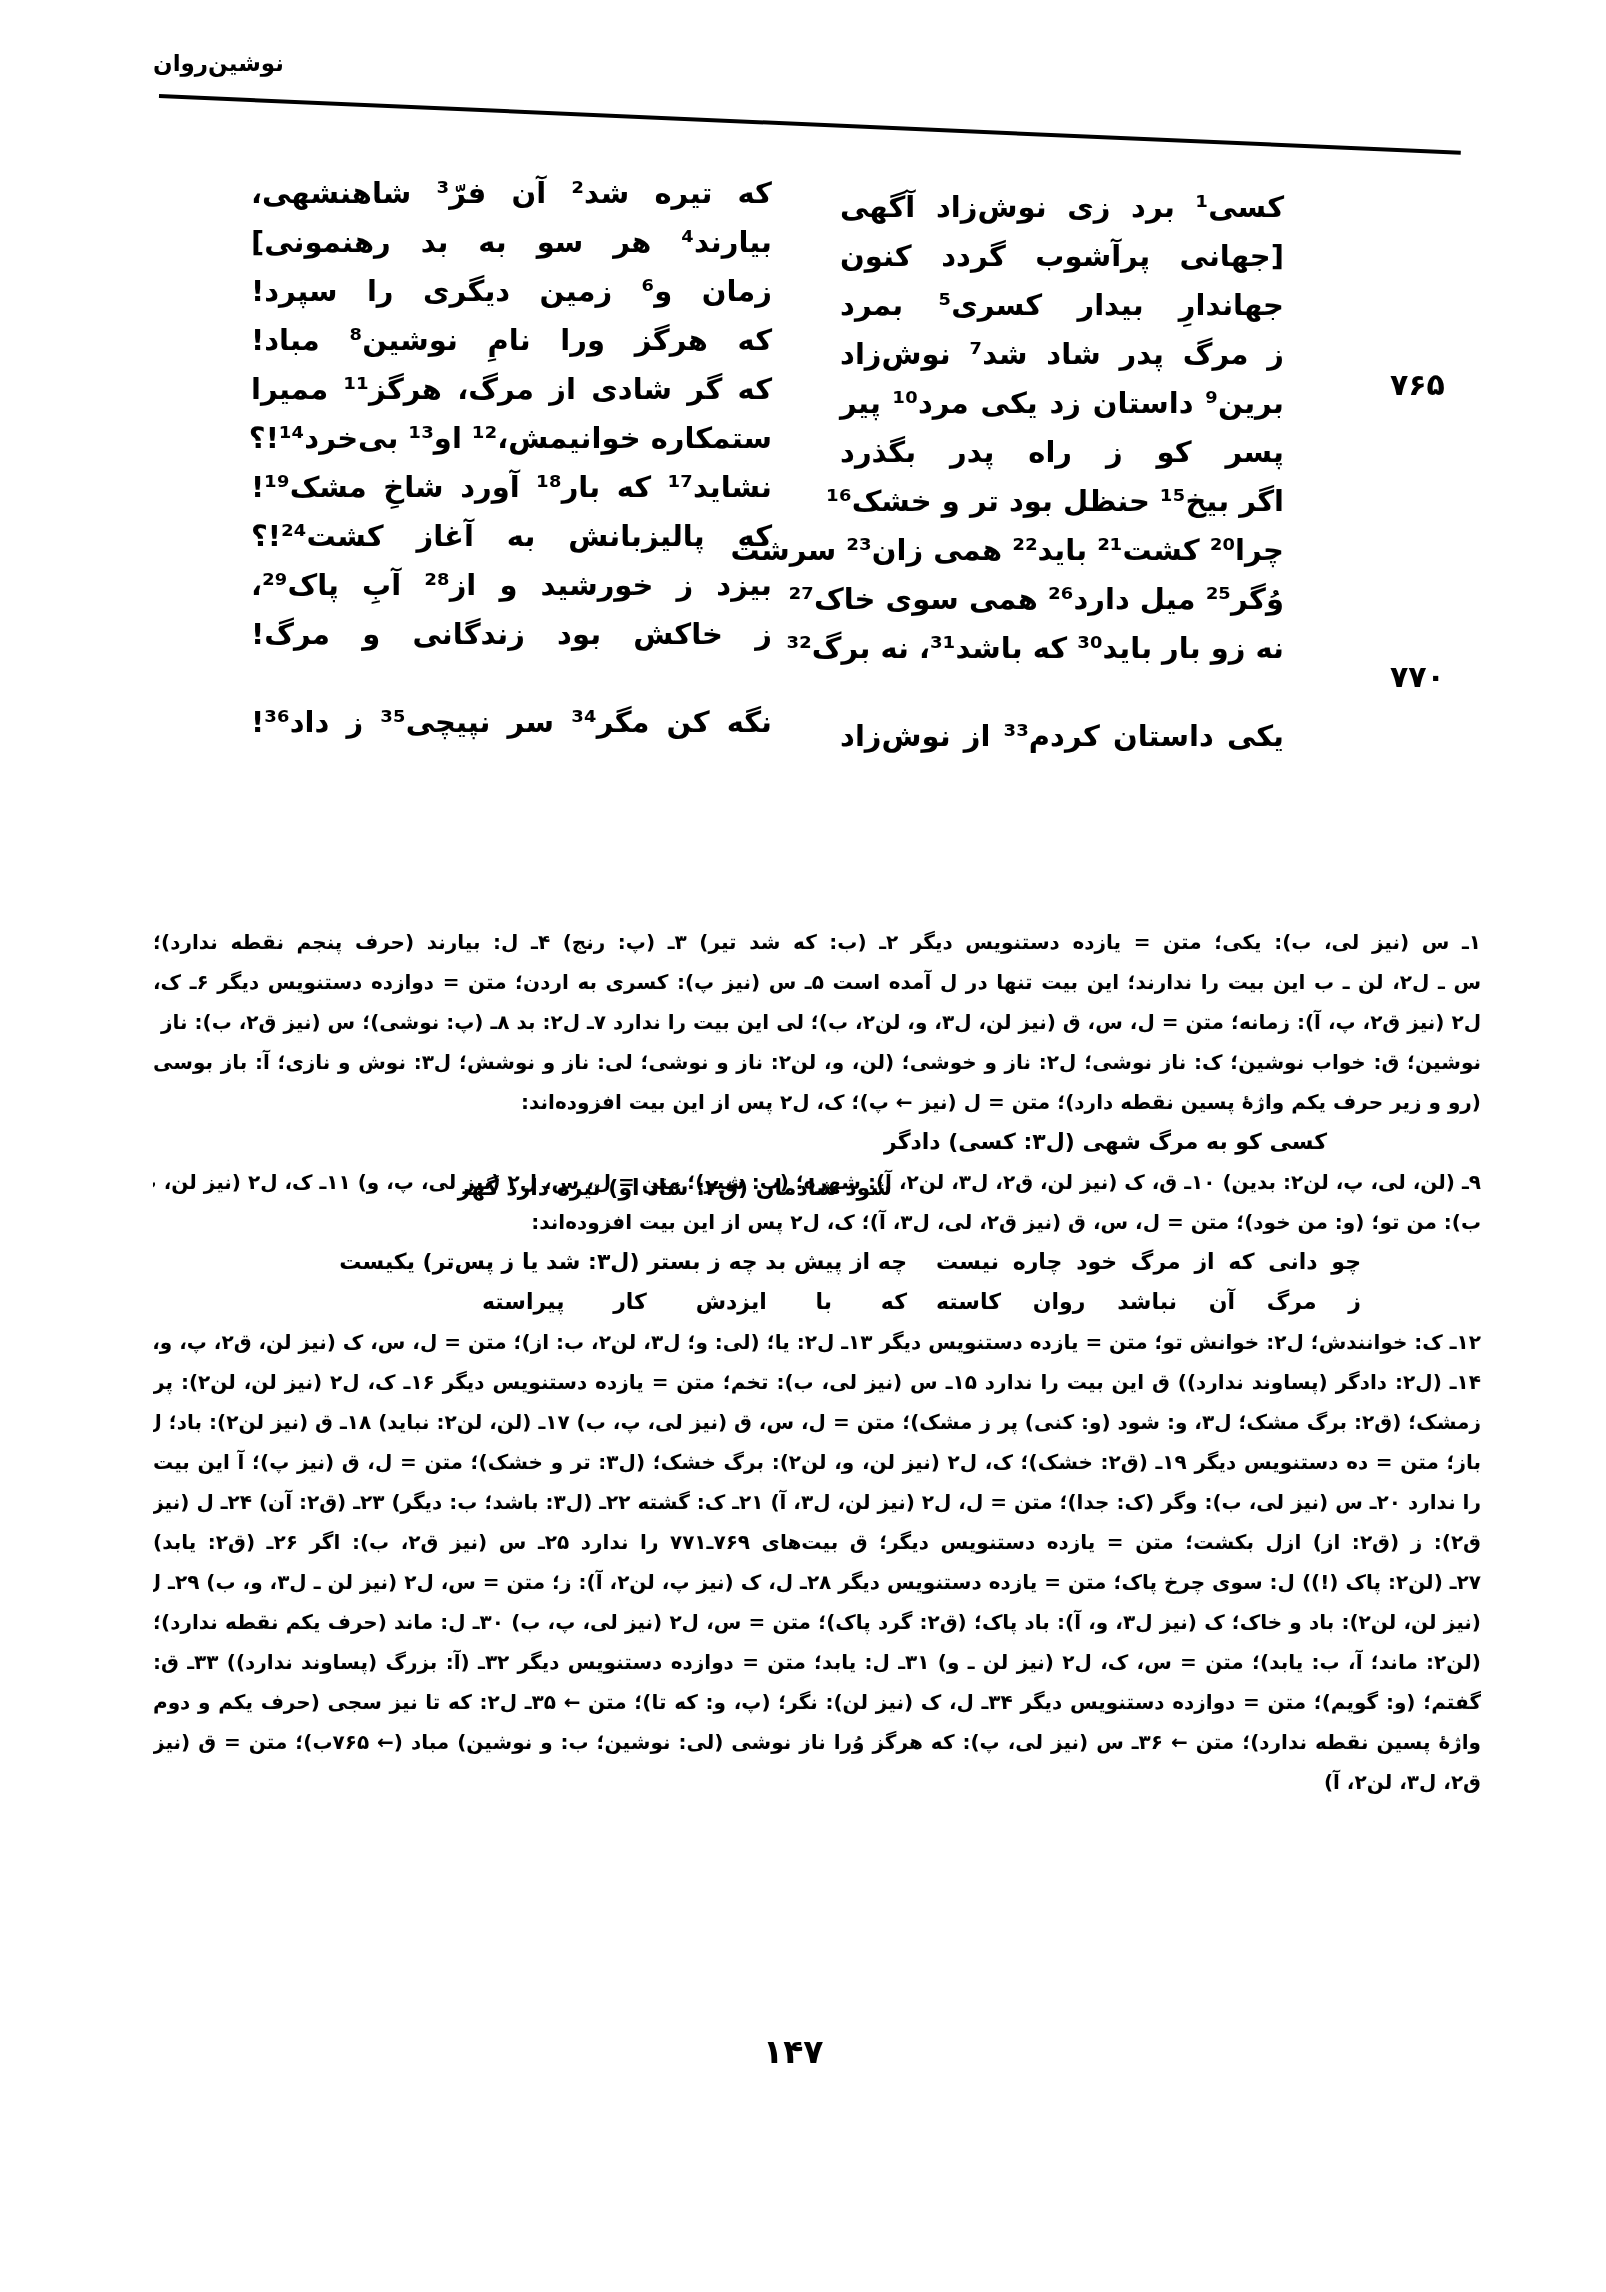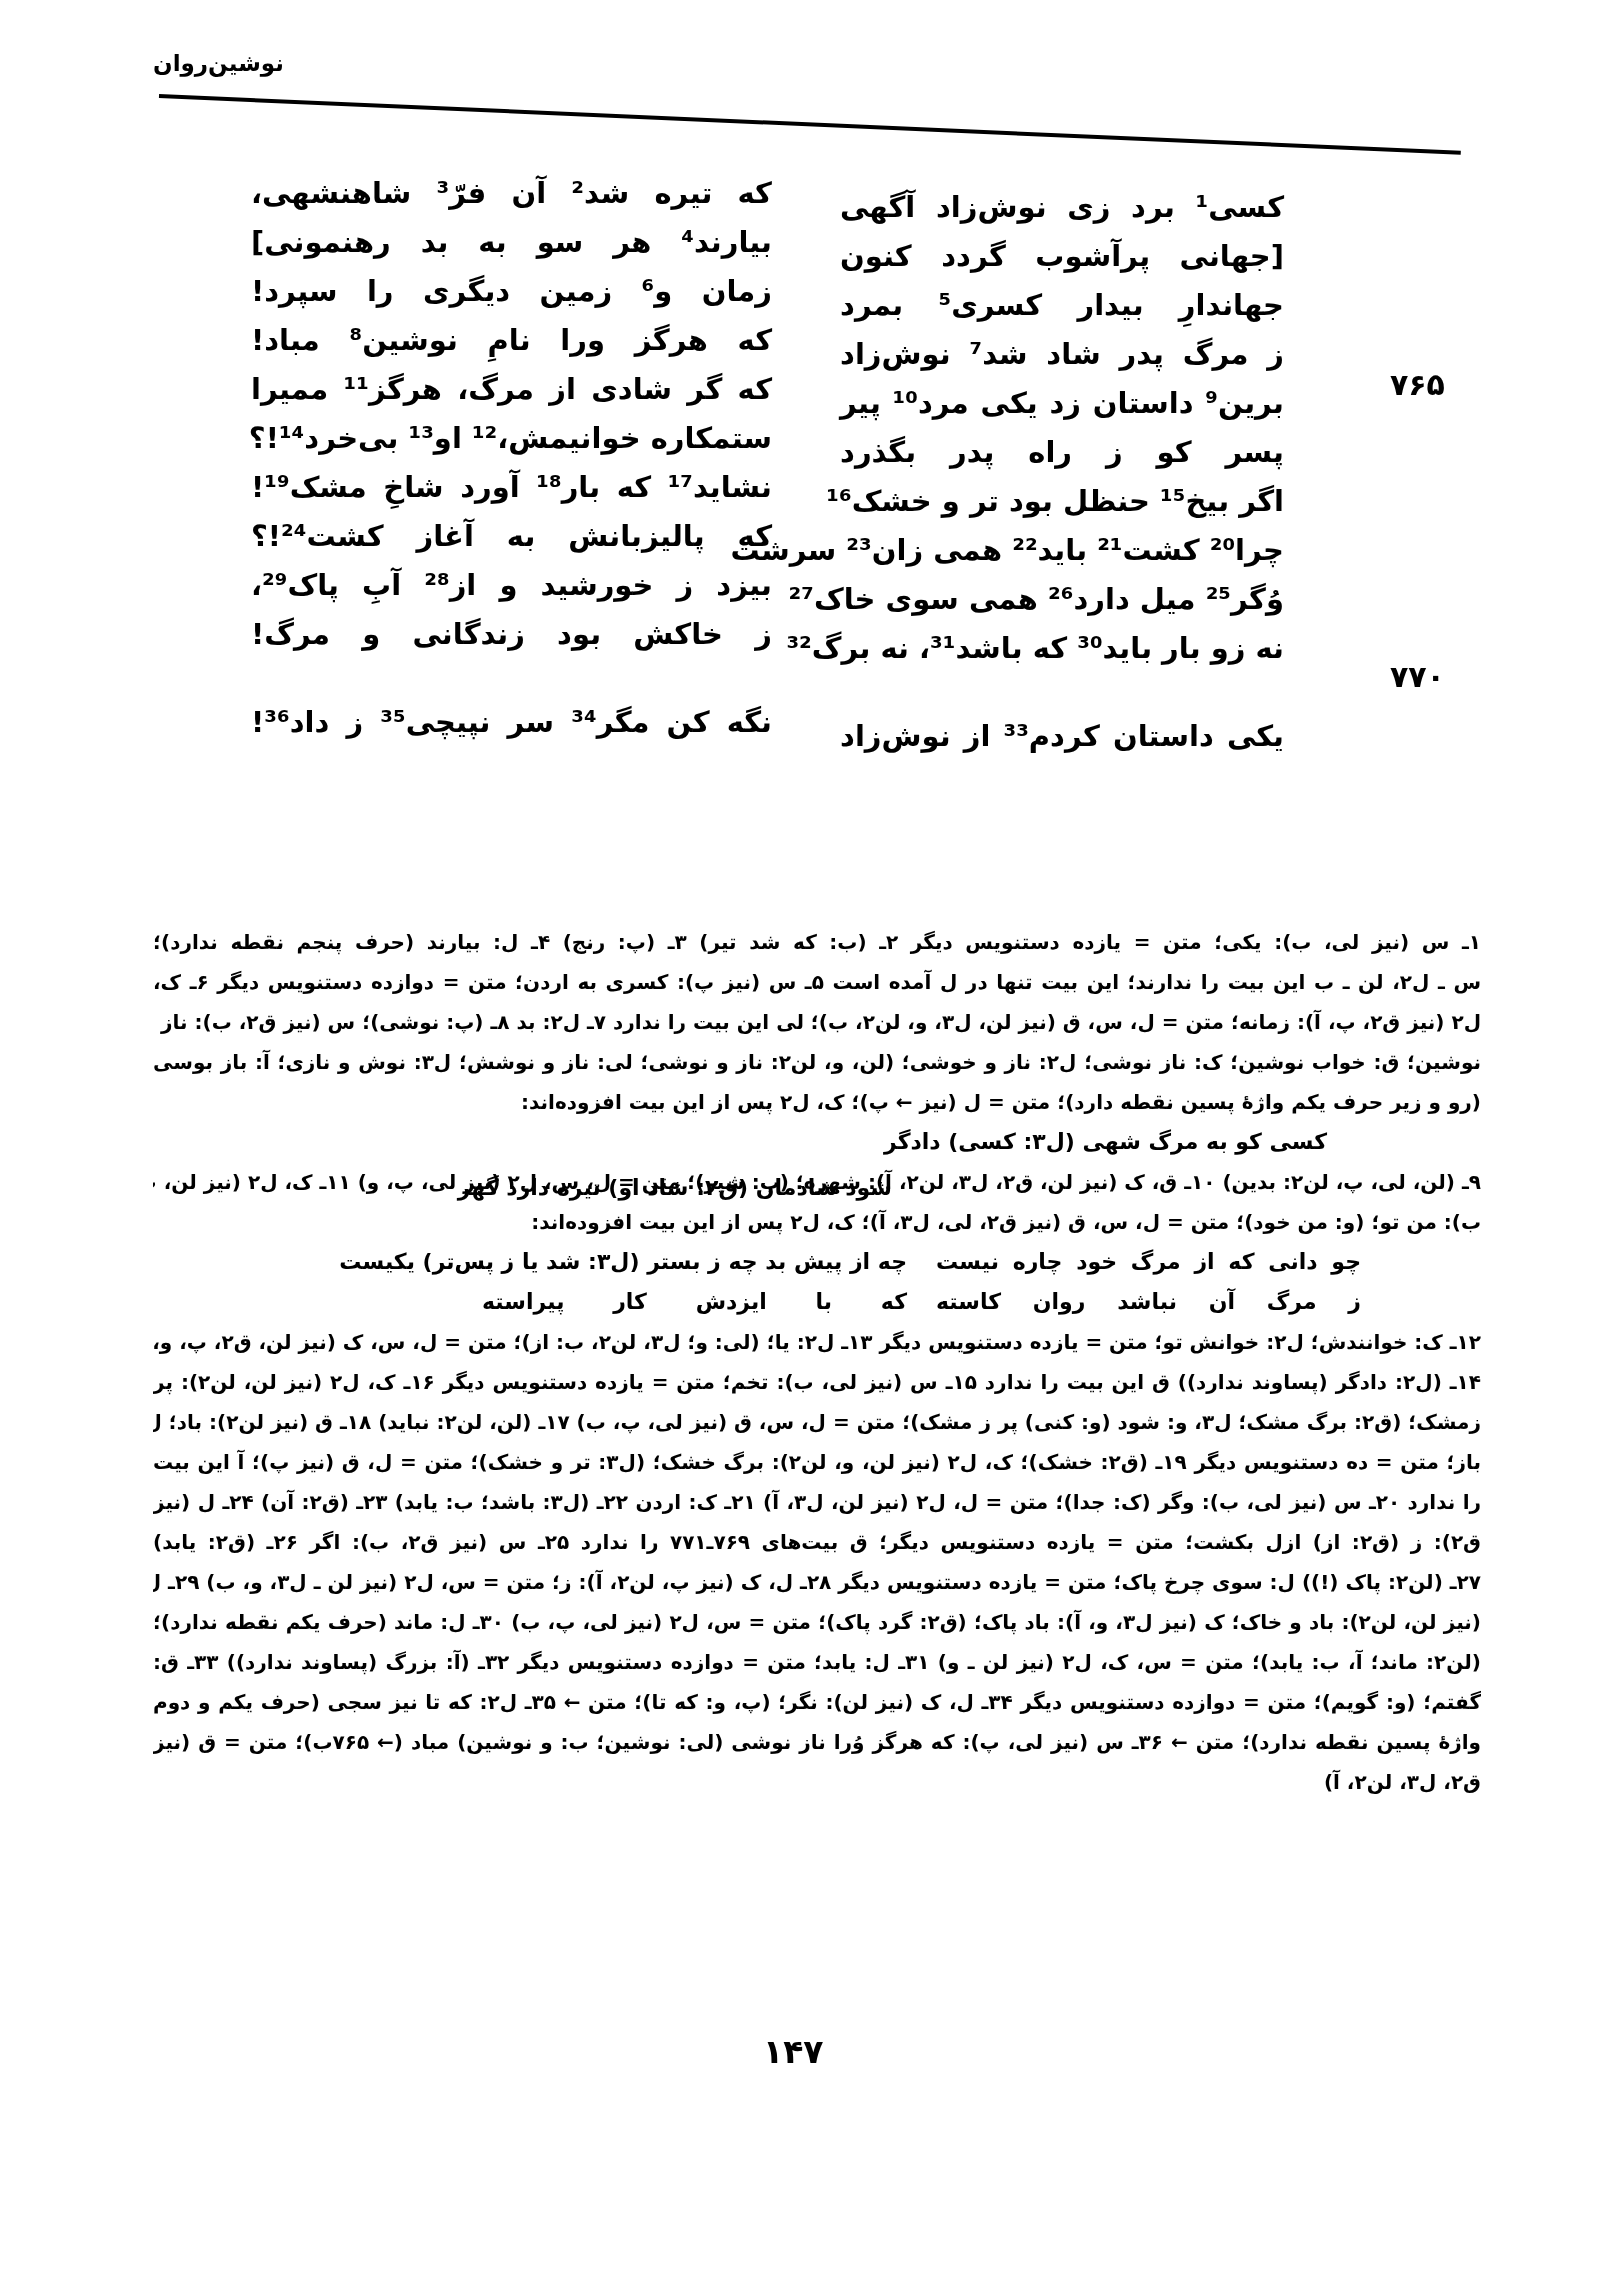"را ندارد ۲۰ـ س (نیز" div.fn-line { text: اردن ۲۲ـ (ل۳: باشد؛ ب: یابد -> گشته ۲۲ـ (ل۳: باشد؛ ب: دیگر }
